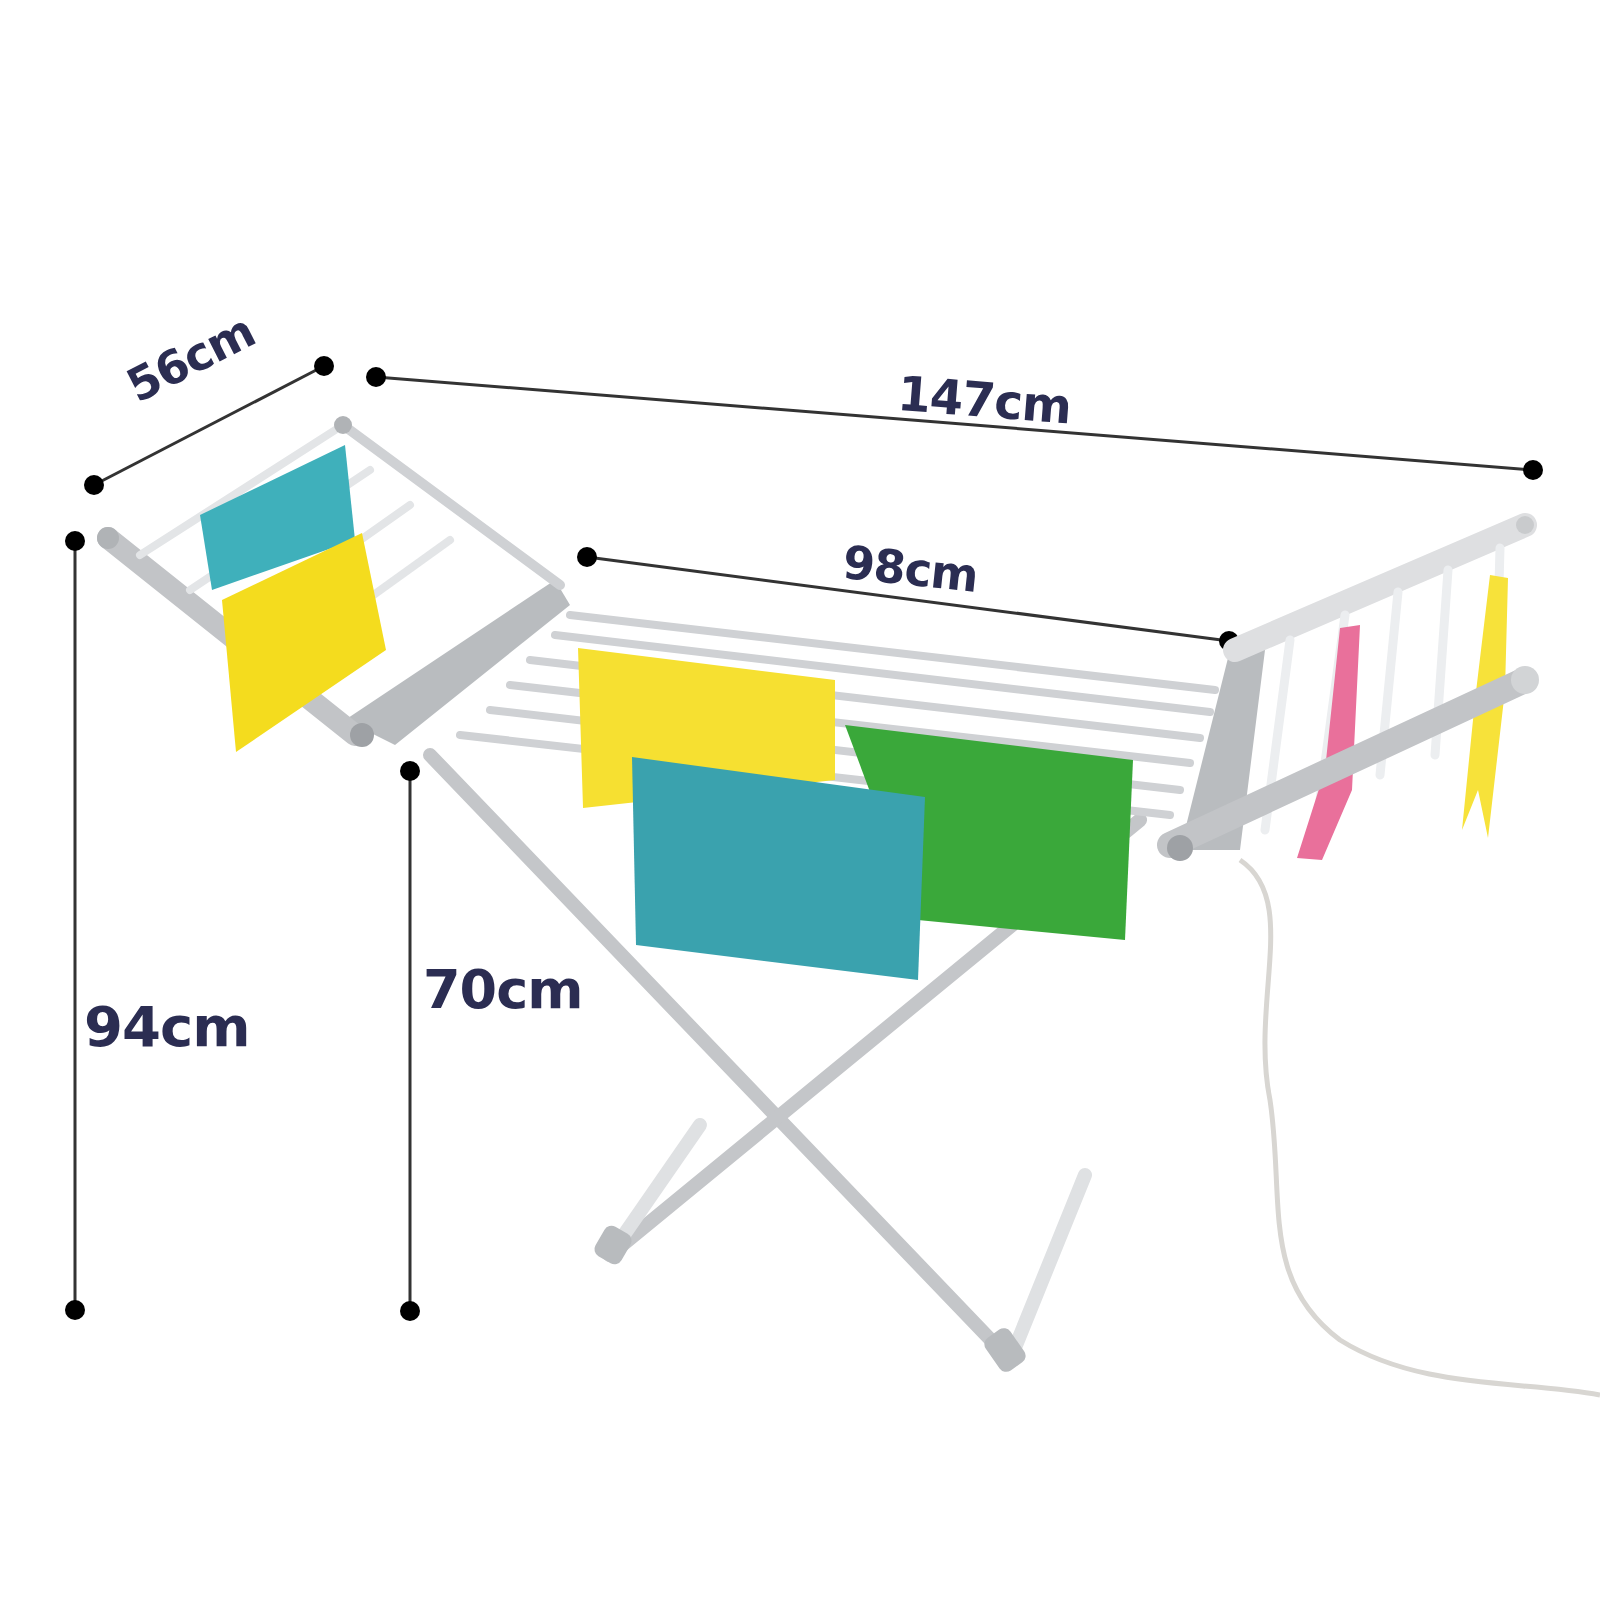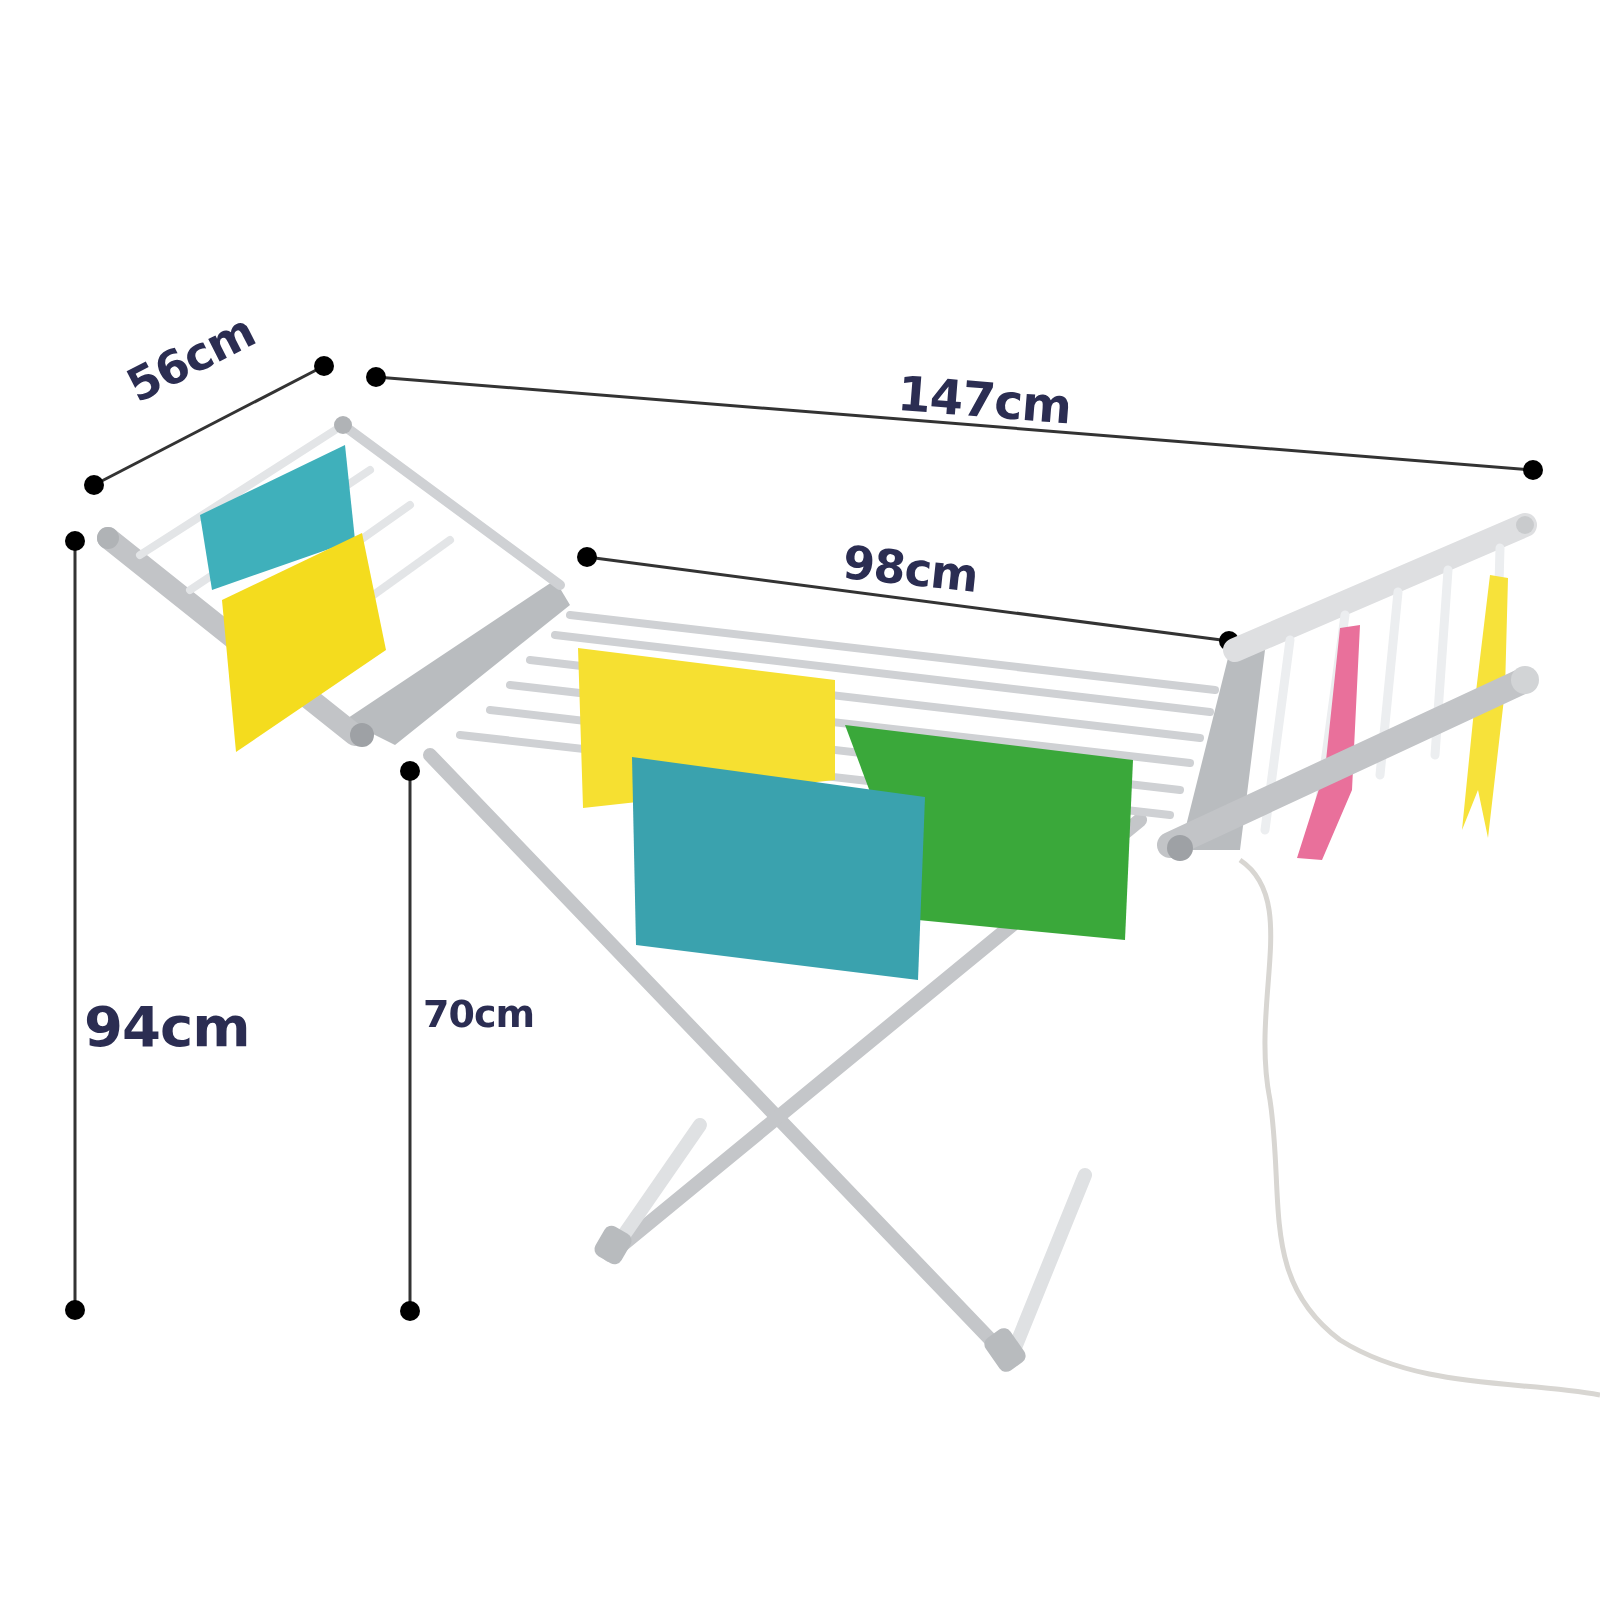"70cm" div.dim-label { font-size: 38px -> 54px; top: 992px -> 958px }
